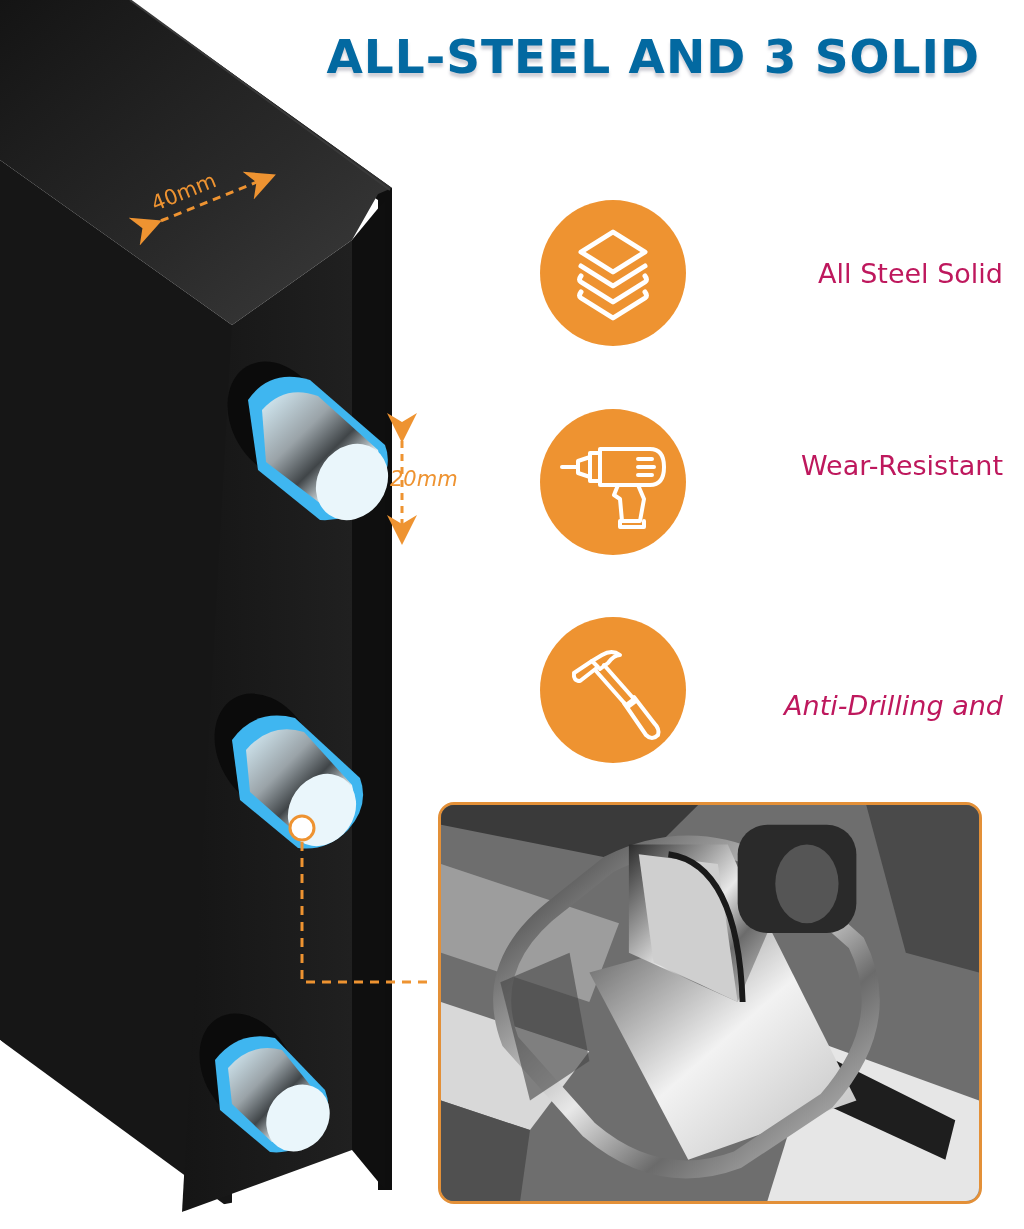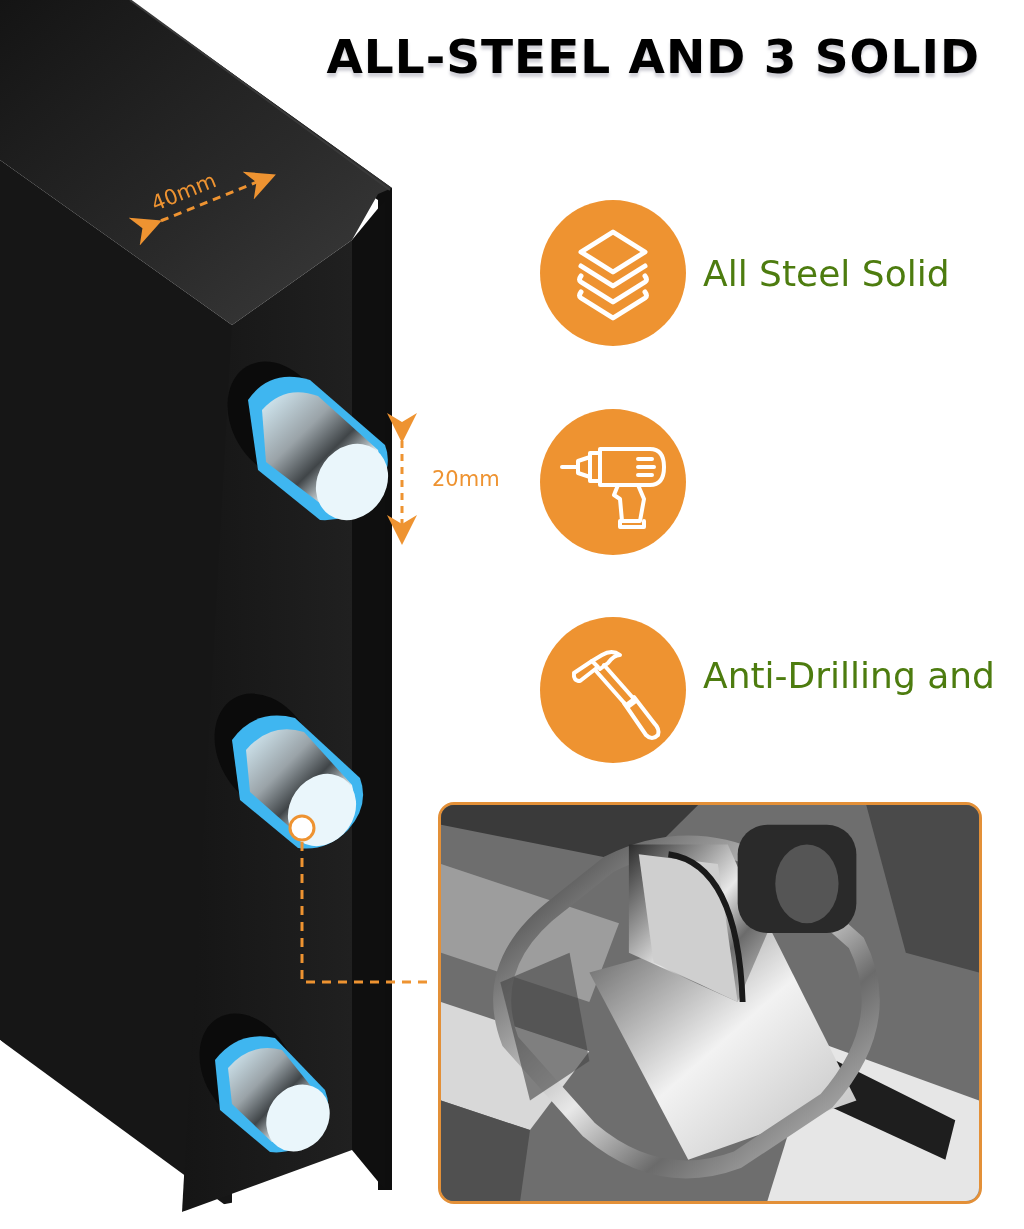"ALL-STEEL AND 3 SOLID" .headline { color: #000000 -> #0369a1 }
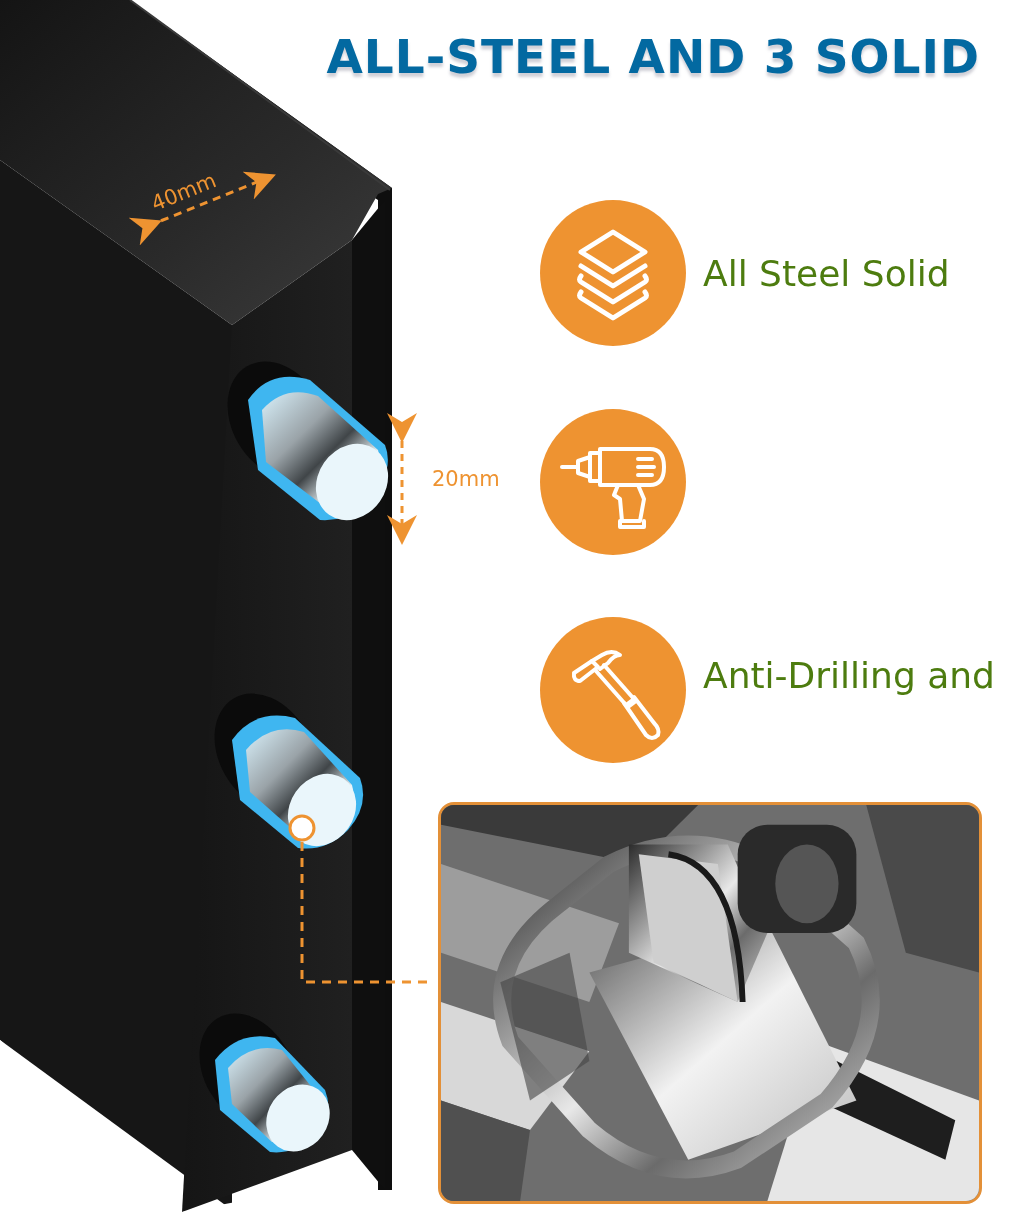"All Steel Solid" .feature-text { color: #4d7c0f -> #be185d; font-size: 36px -> 27px; text-align: left -> right }
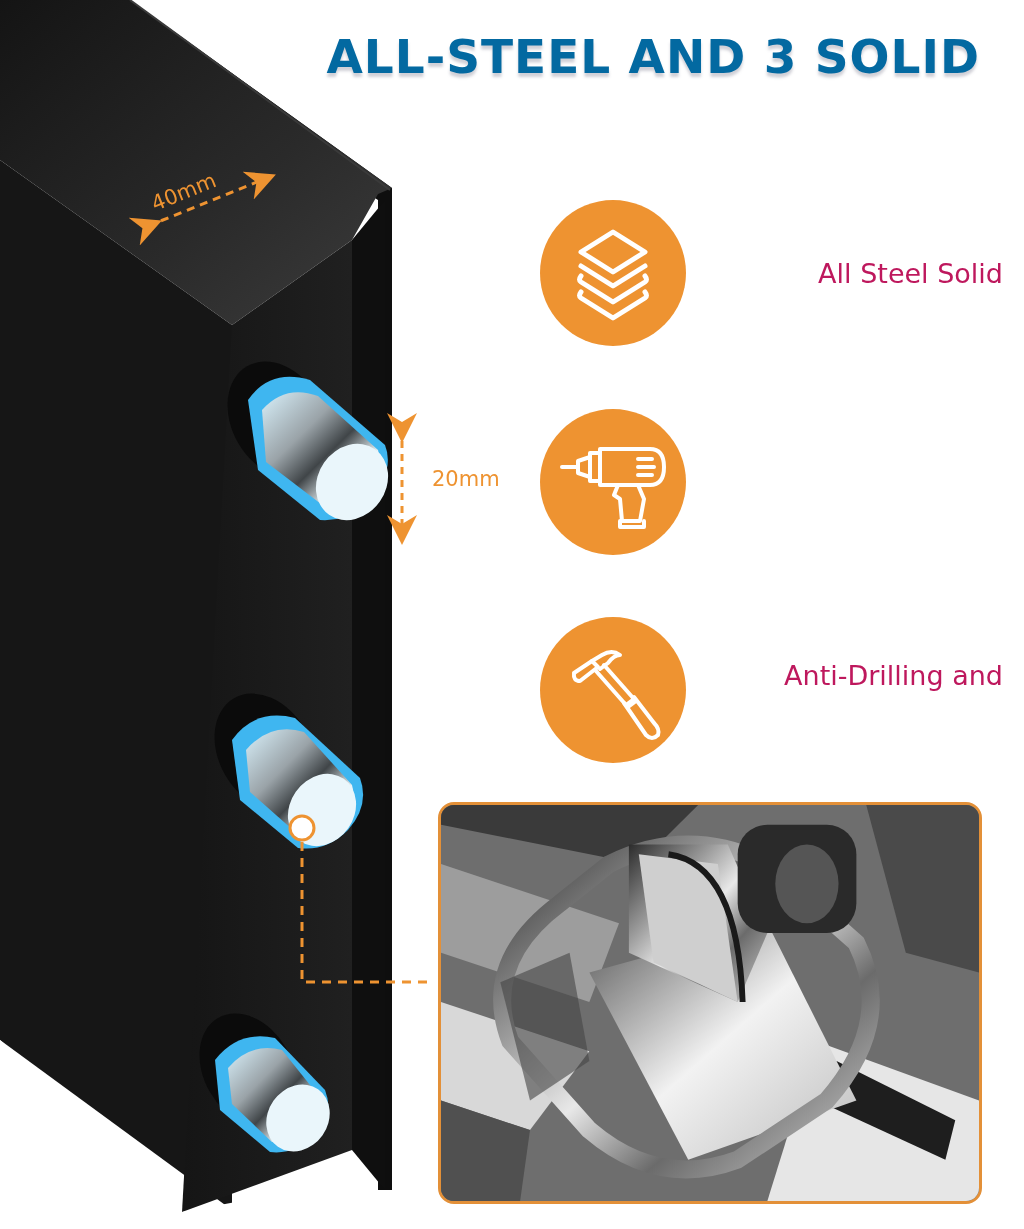"20mm" div.dim-label { font-style: none -> italic; left: 432px -> 390px }
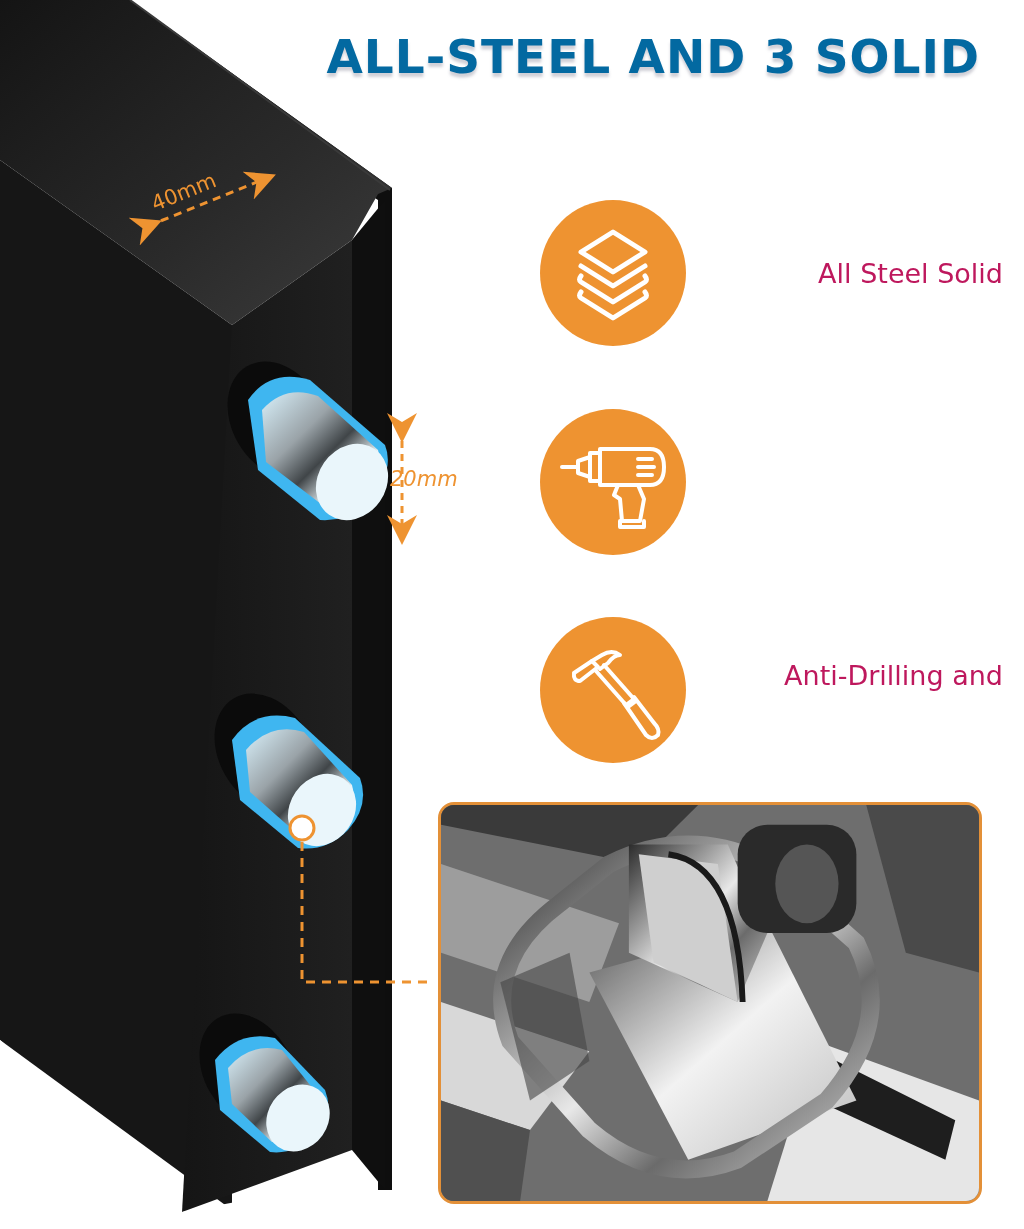"Wear-Resistant" div { html: none -> <div>Wear-Resistant</div> }
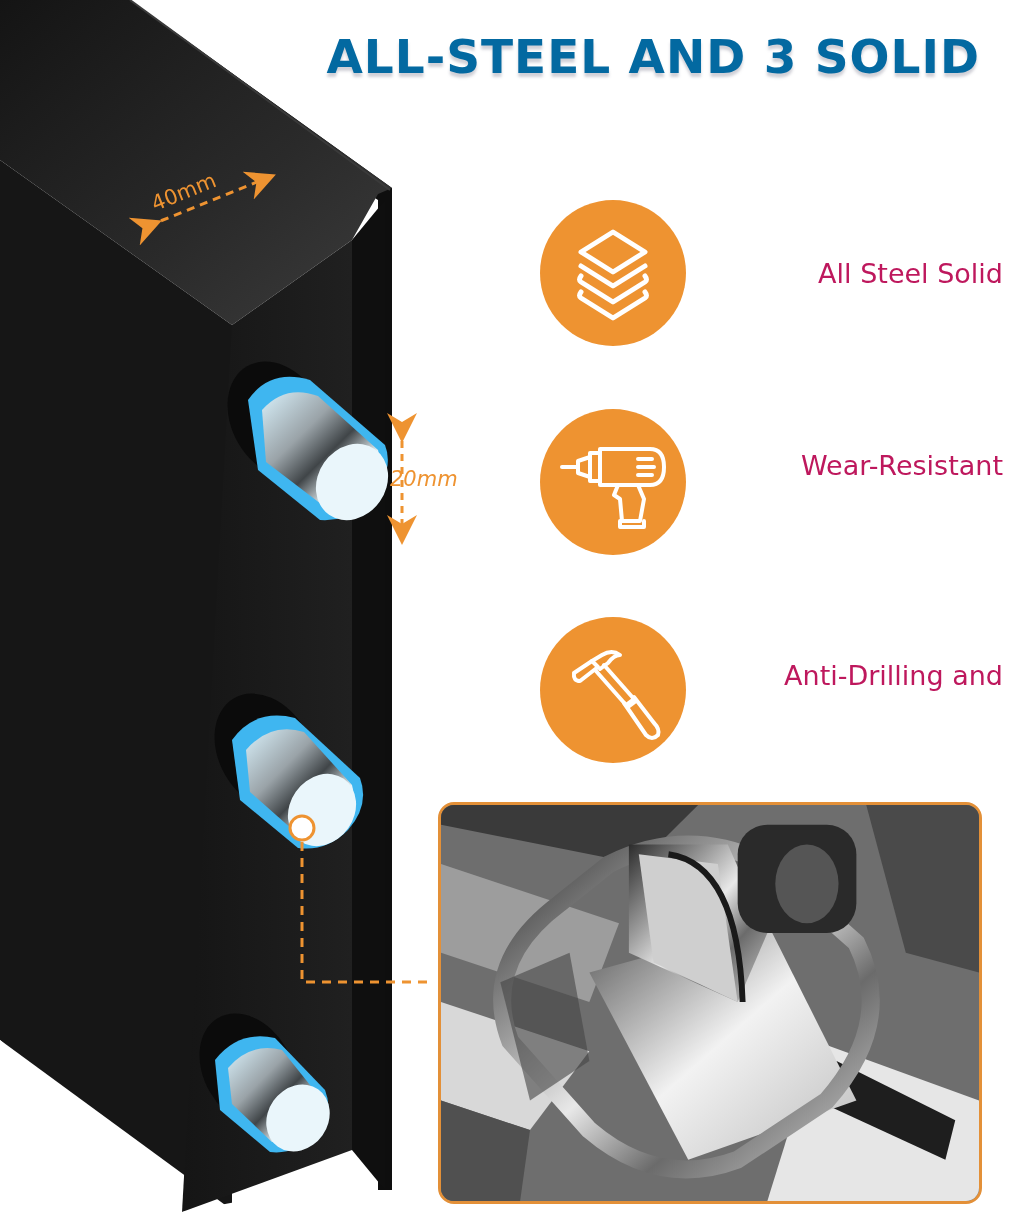"Anti-Drilling and" div.feature-text { font-style: none -> italic; top: 656px -> 686px }
